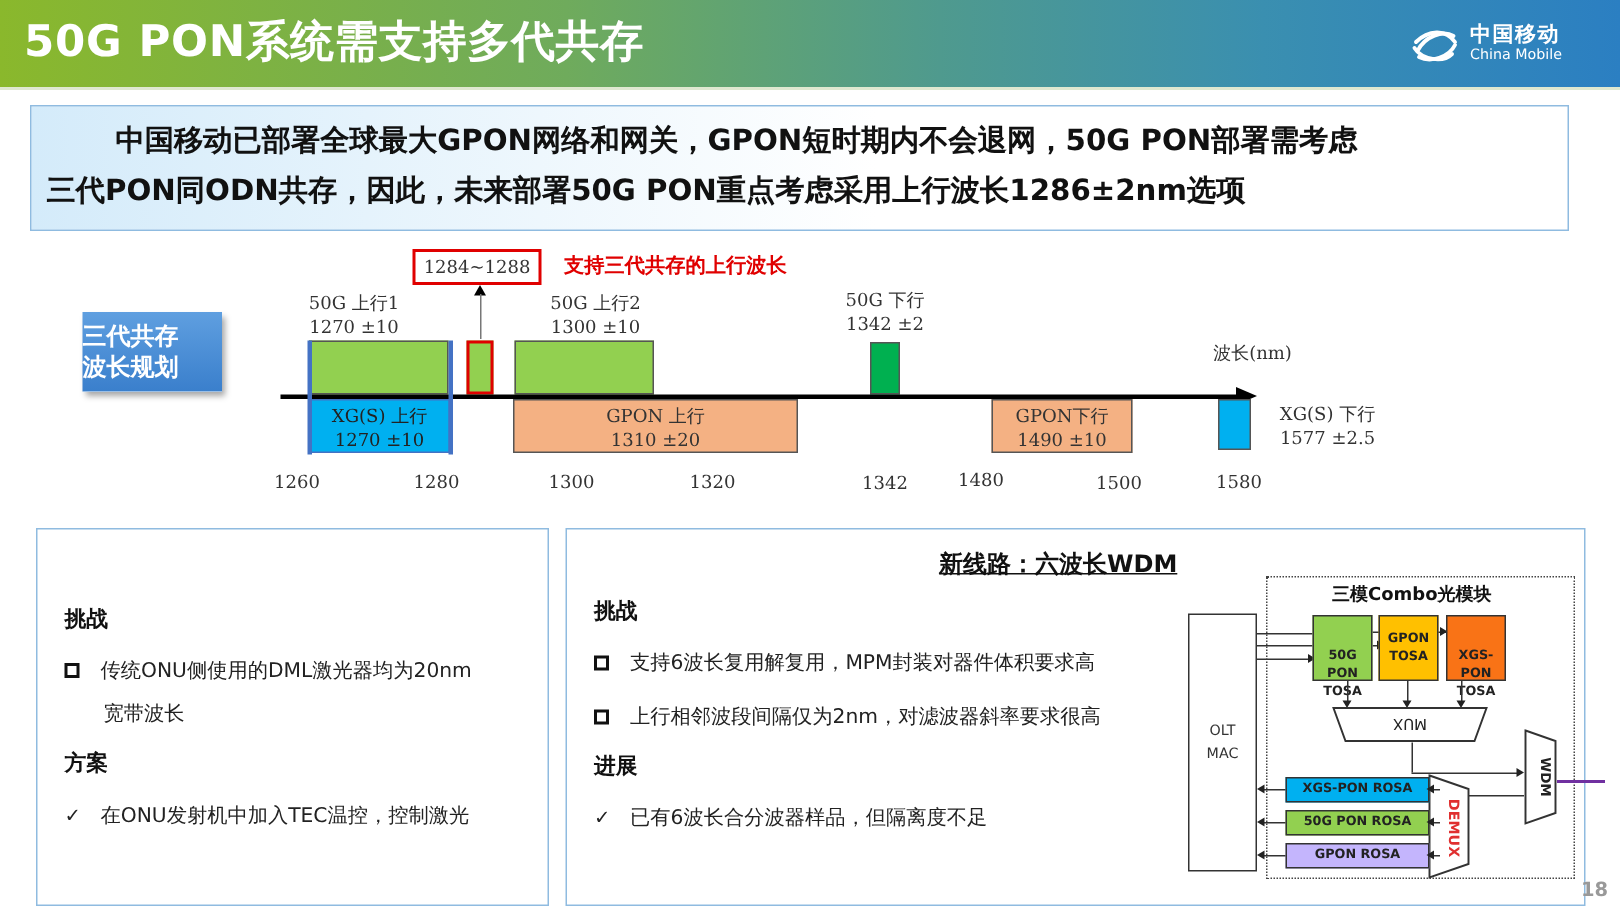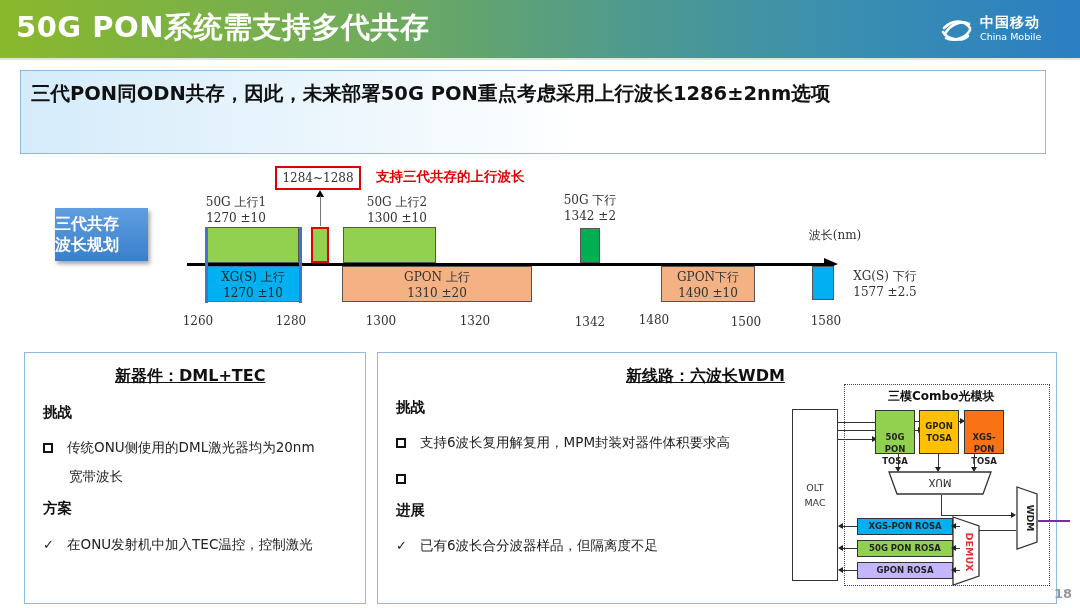"中国移动已部署全球最大GPON网络和网关，GPON短时期内不会退网，50G" span.l1 { html: none -> <span>中国移动已部署全球最大GPON网络和网关，GPON短时期内不会退网，50G PON部署需考虑</span> }
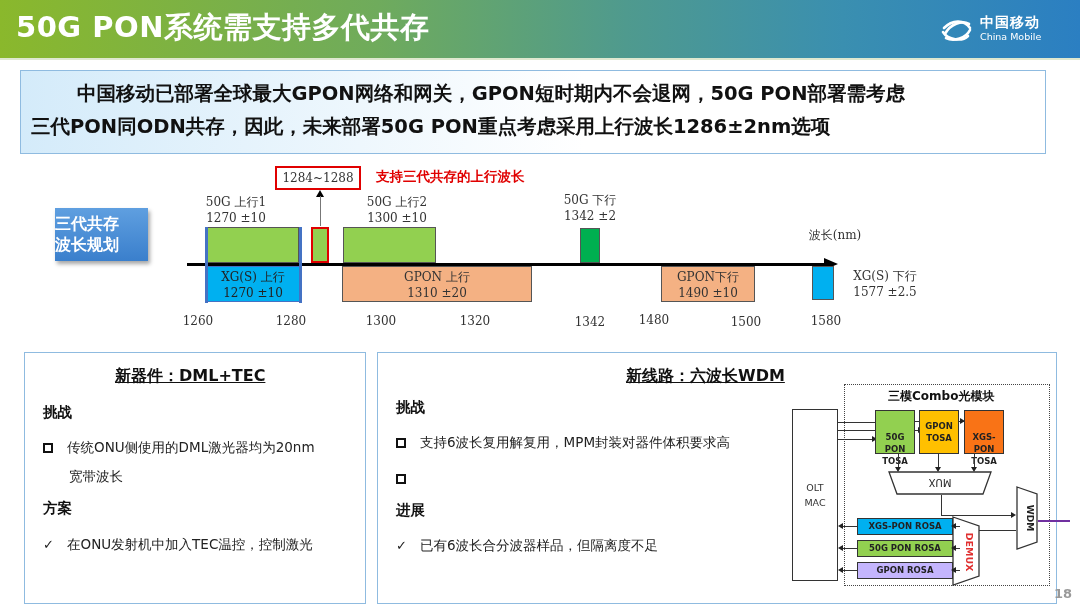"新器件：DML+TEC" div.panel-title { html: <div>新器件：DML+TEC</div> -> none }
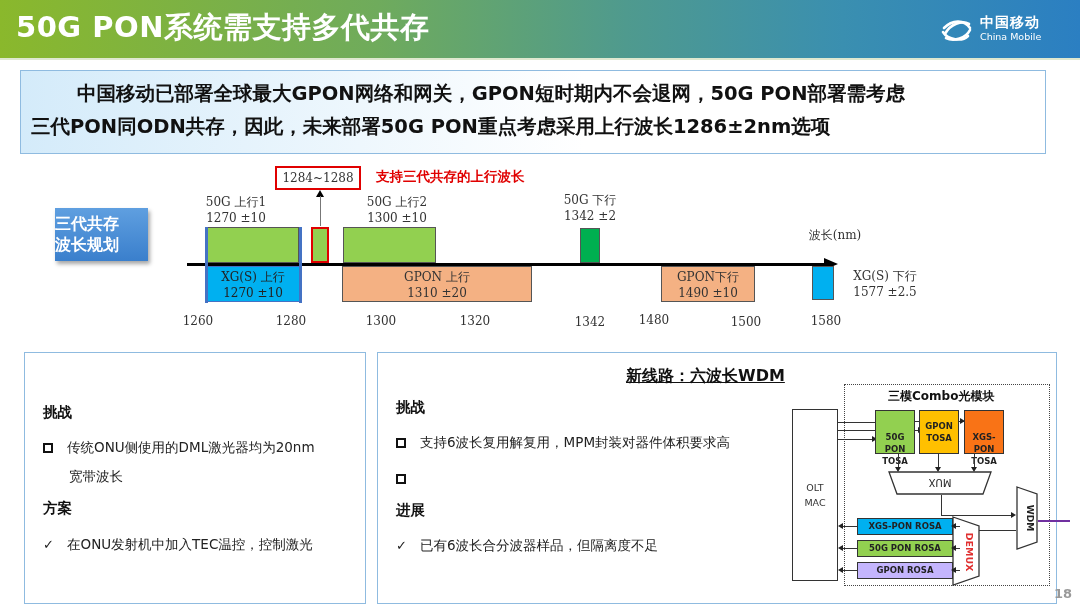"上行相邻波段间隔仅为2nm，对滤波器斜率要求很高" span { html: none -> <span>上行相邻波段间隔仅为2nm，对滤波器斜率要求很高</span> }
